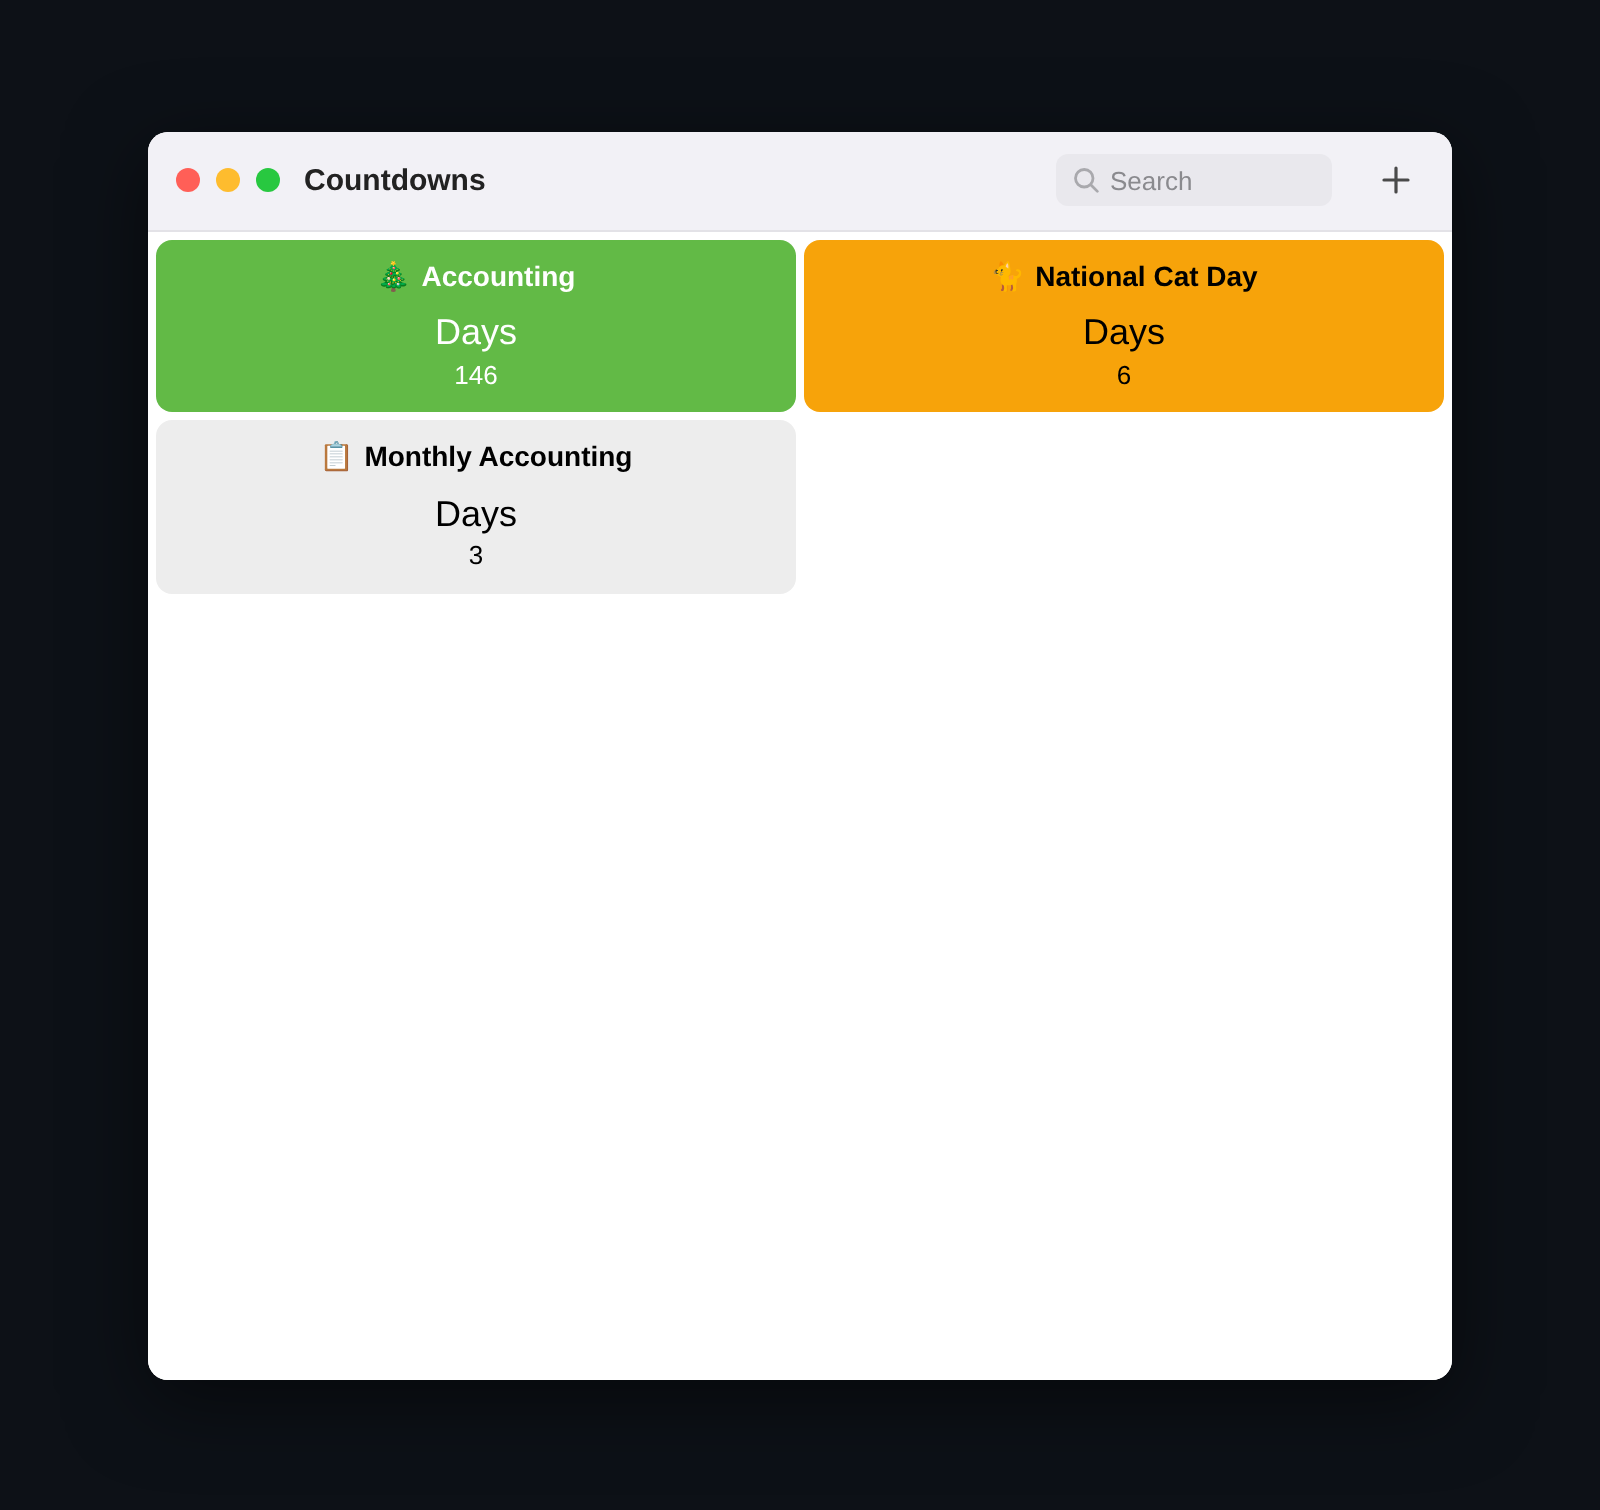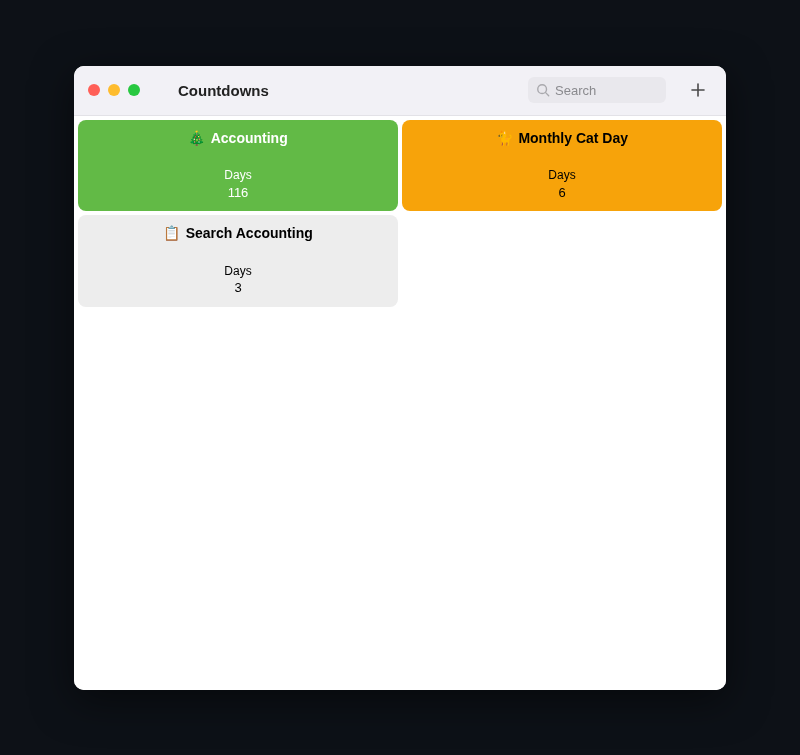"Countdowns" .window-title { margin-left: 30px -> 4px }
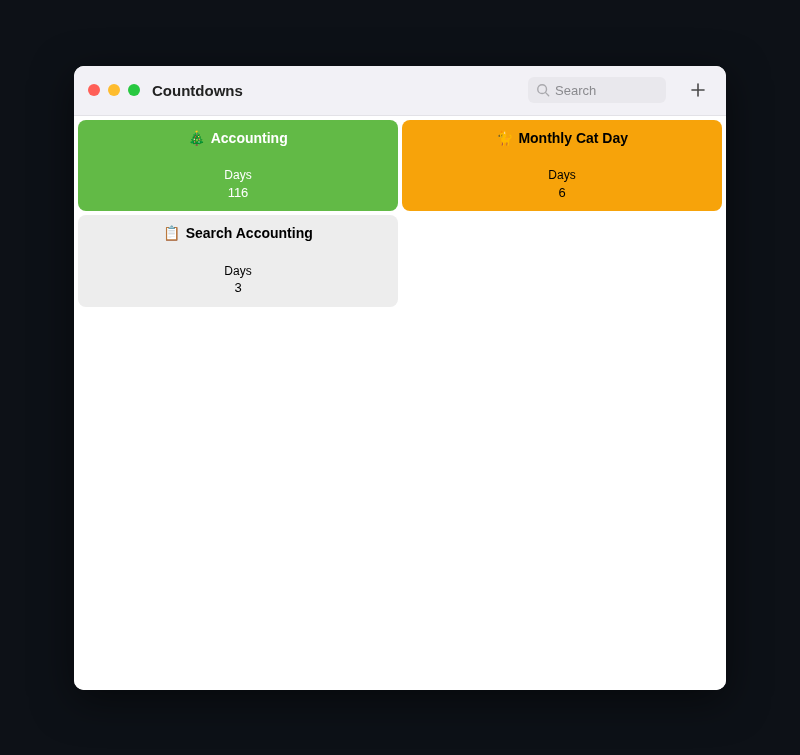"Monthly Cat Day" span { text: Monthly -> National }
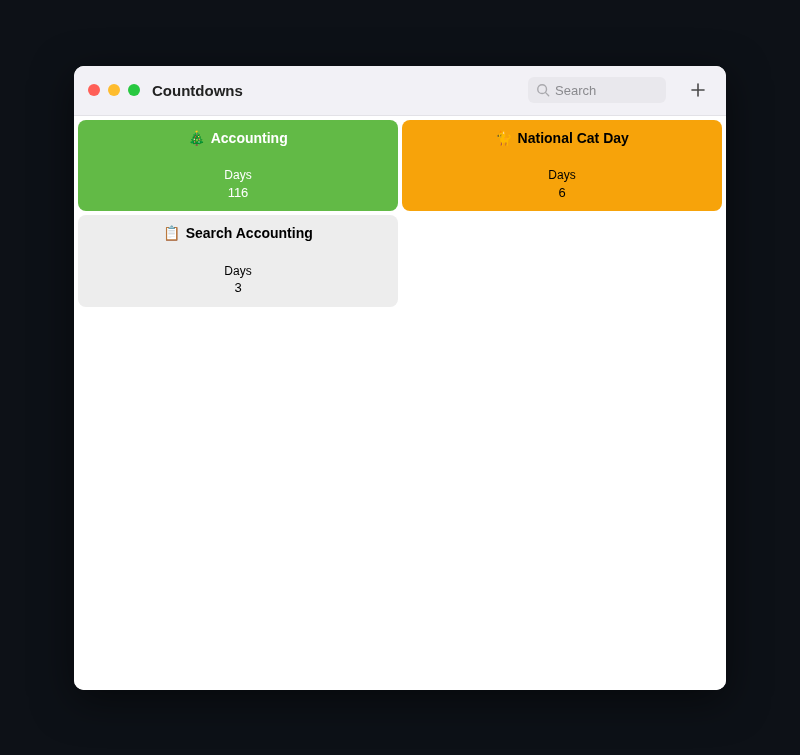"Days" .card-days-label { font-size: 12px -> 18px; margin-top: 20px -> 7px }
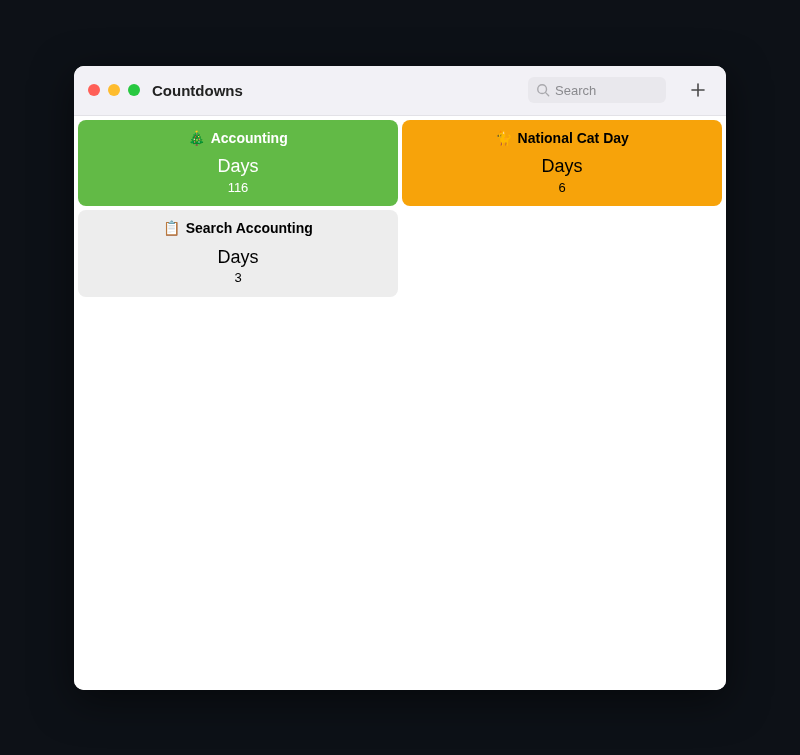"116" div.card-days-value { text: 116 -> 146 }
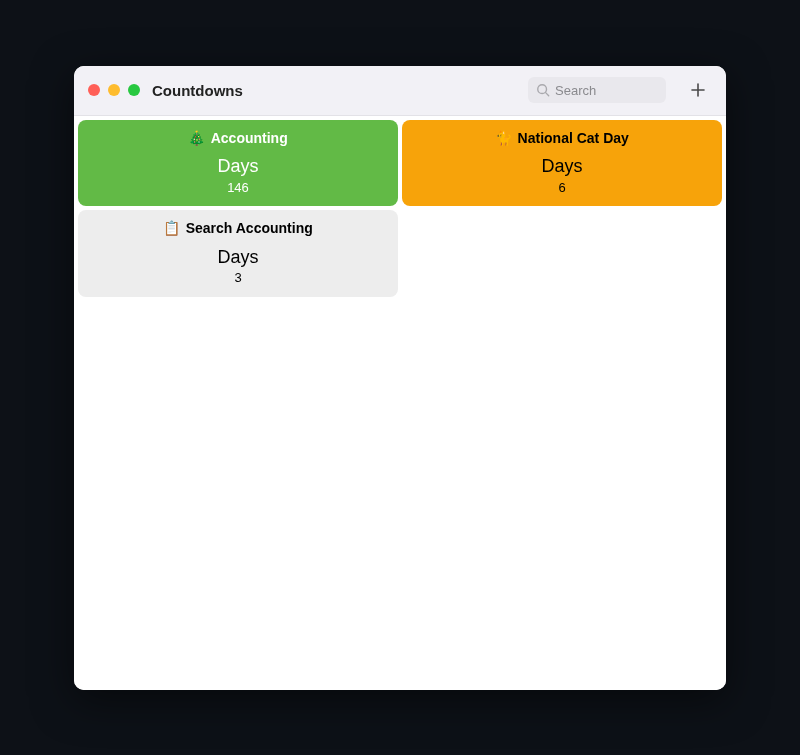"Search Accounting" span { text: Search -> Monthly }
